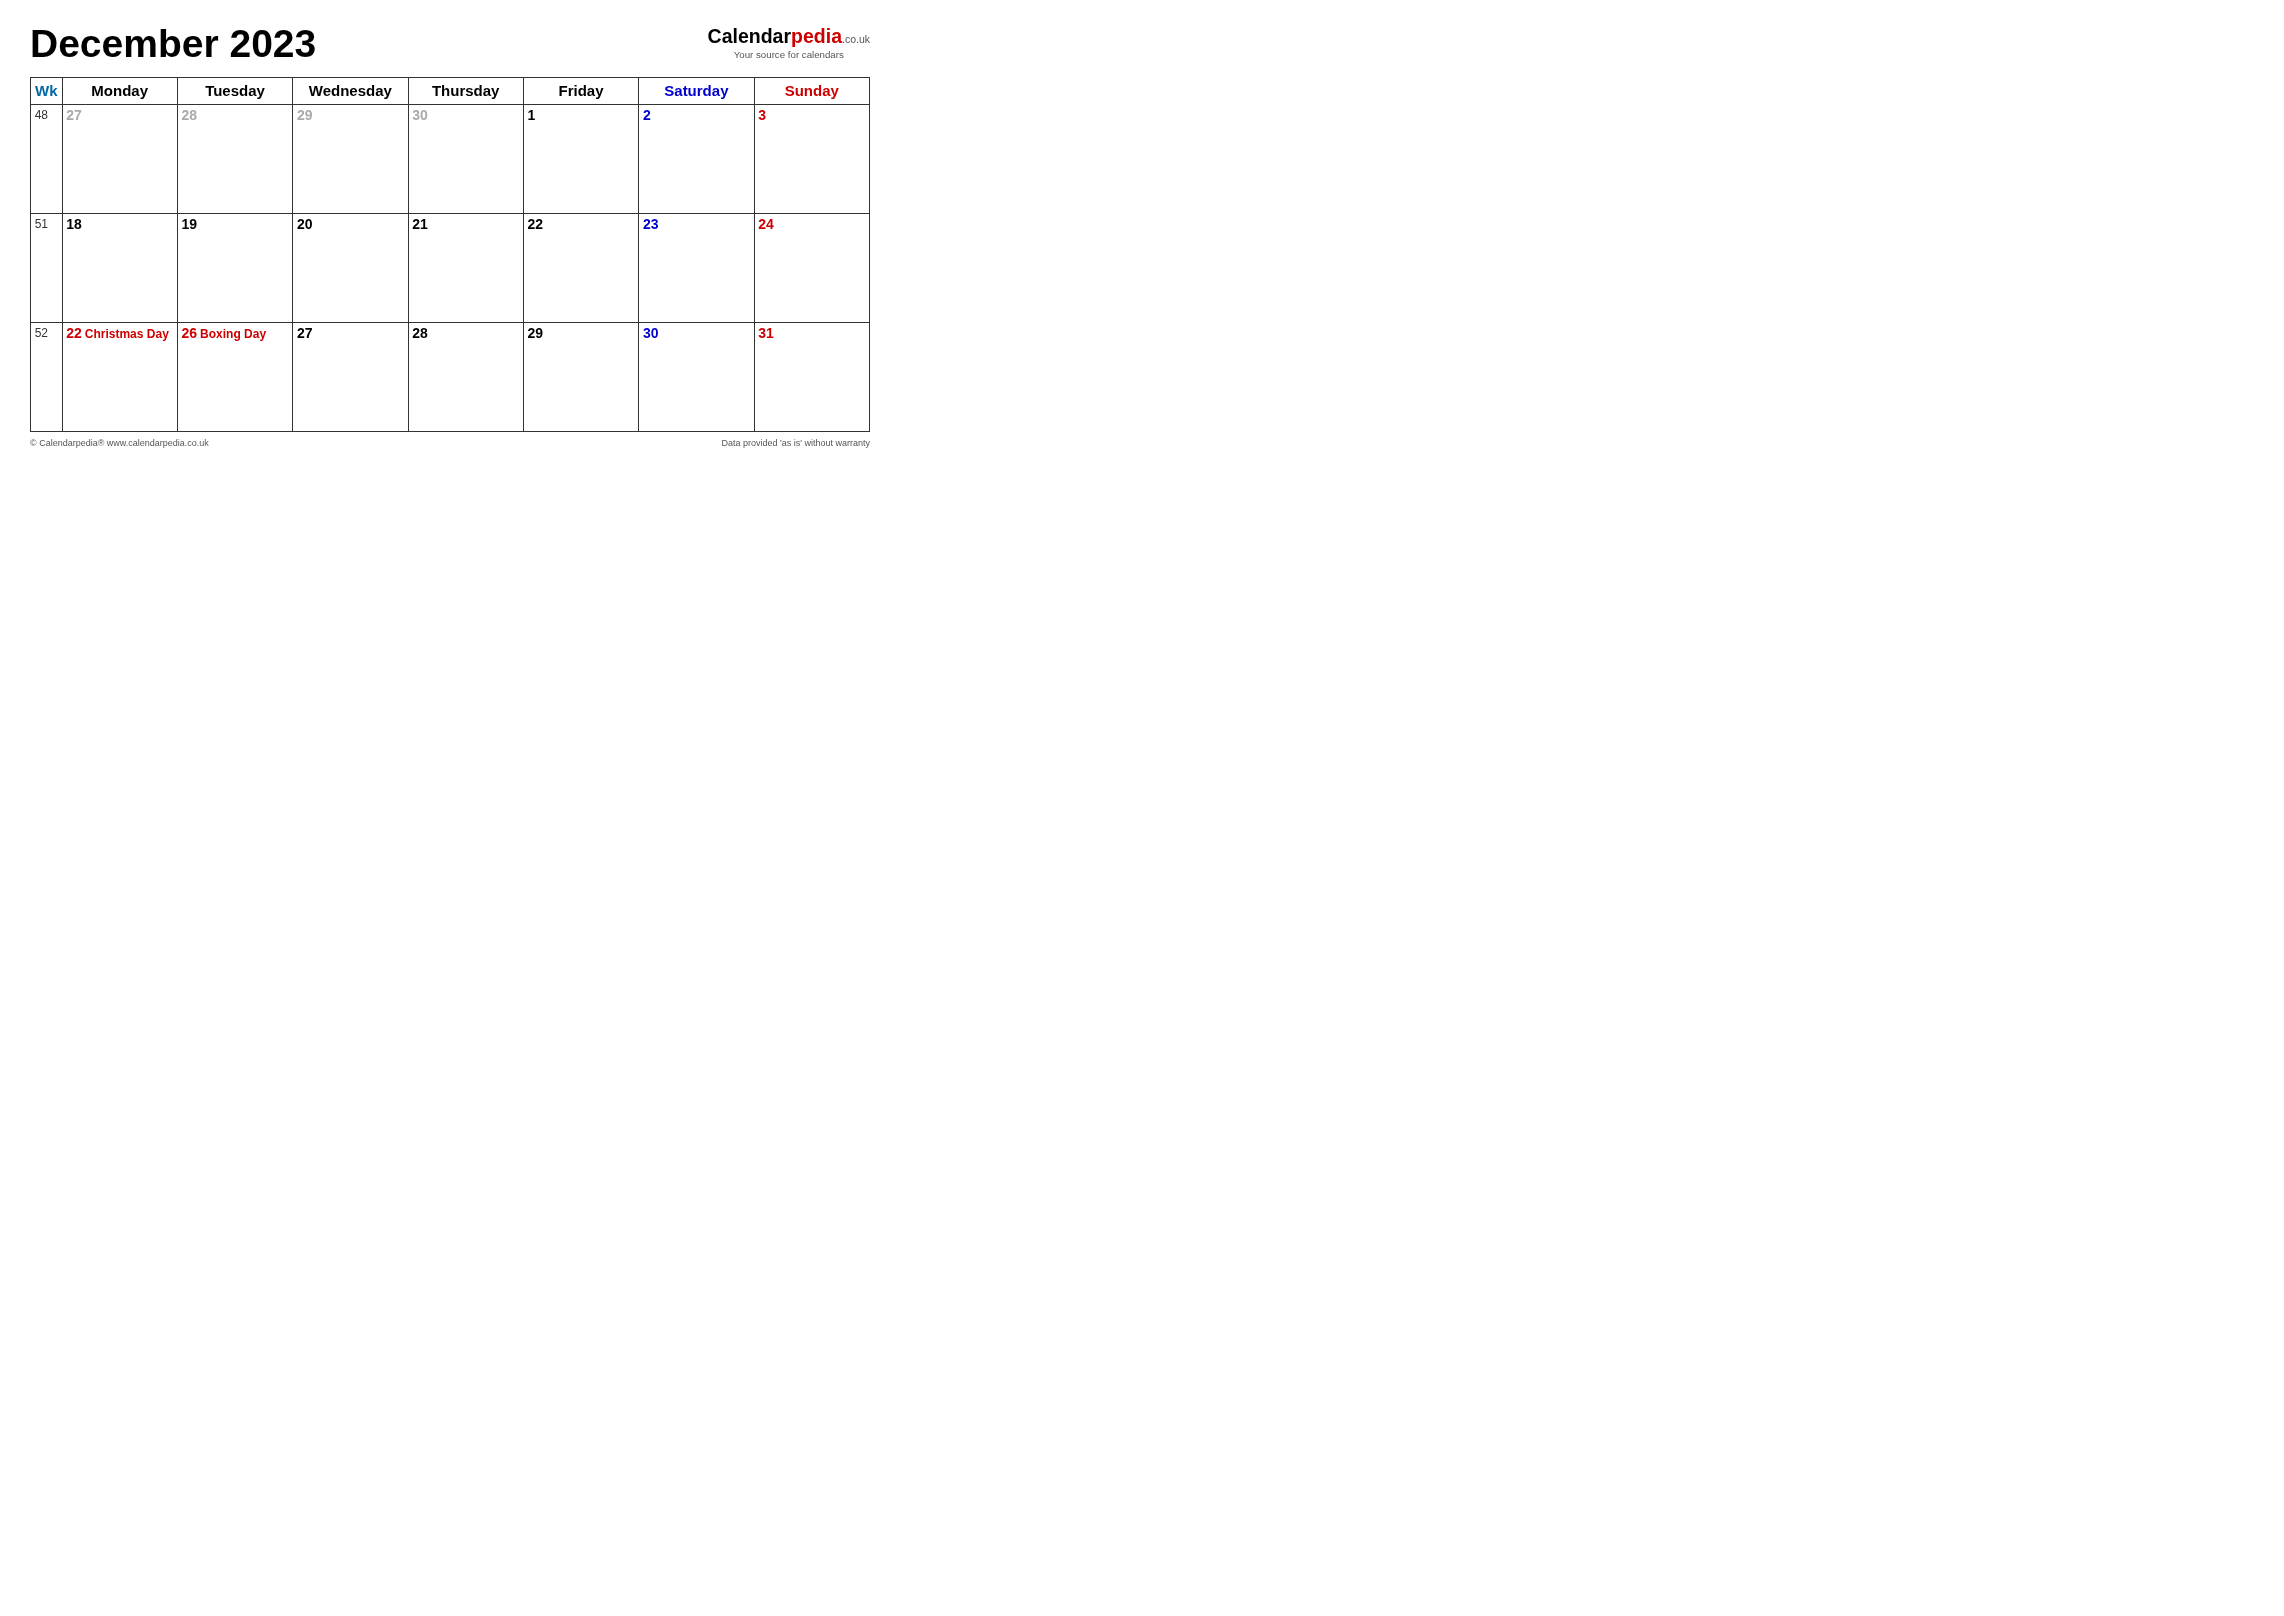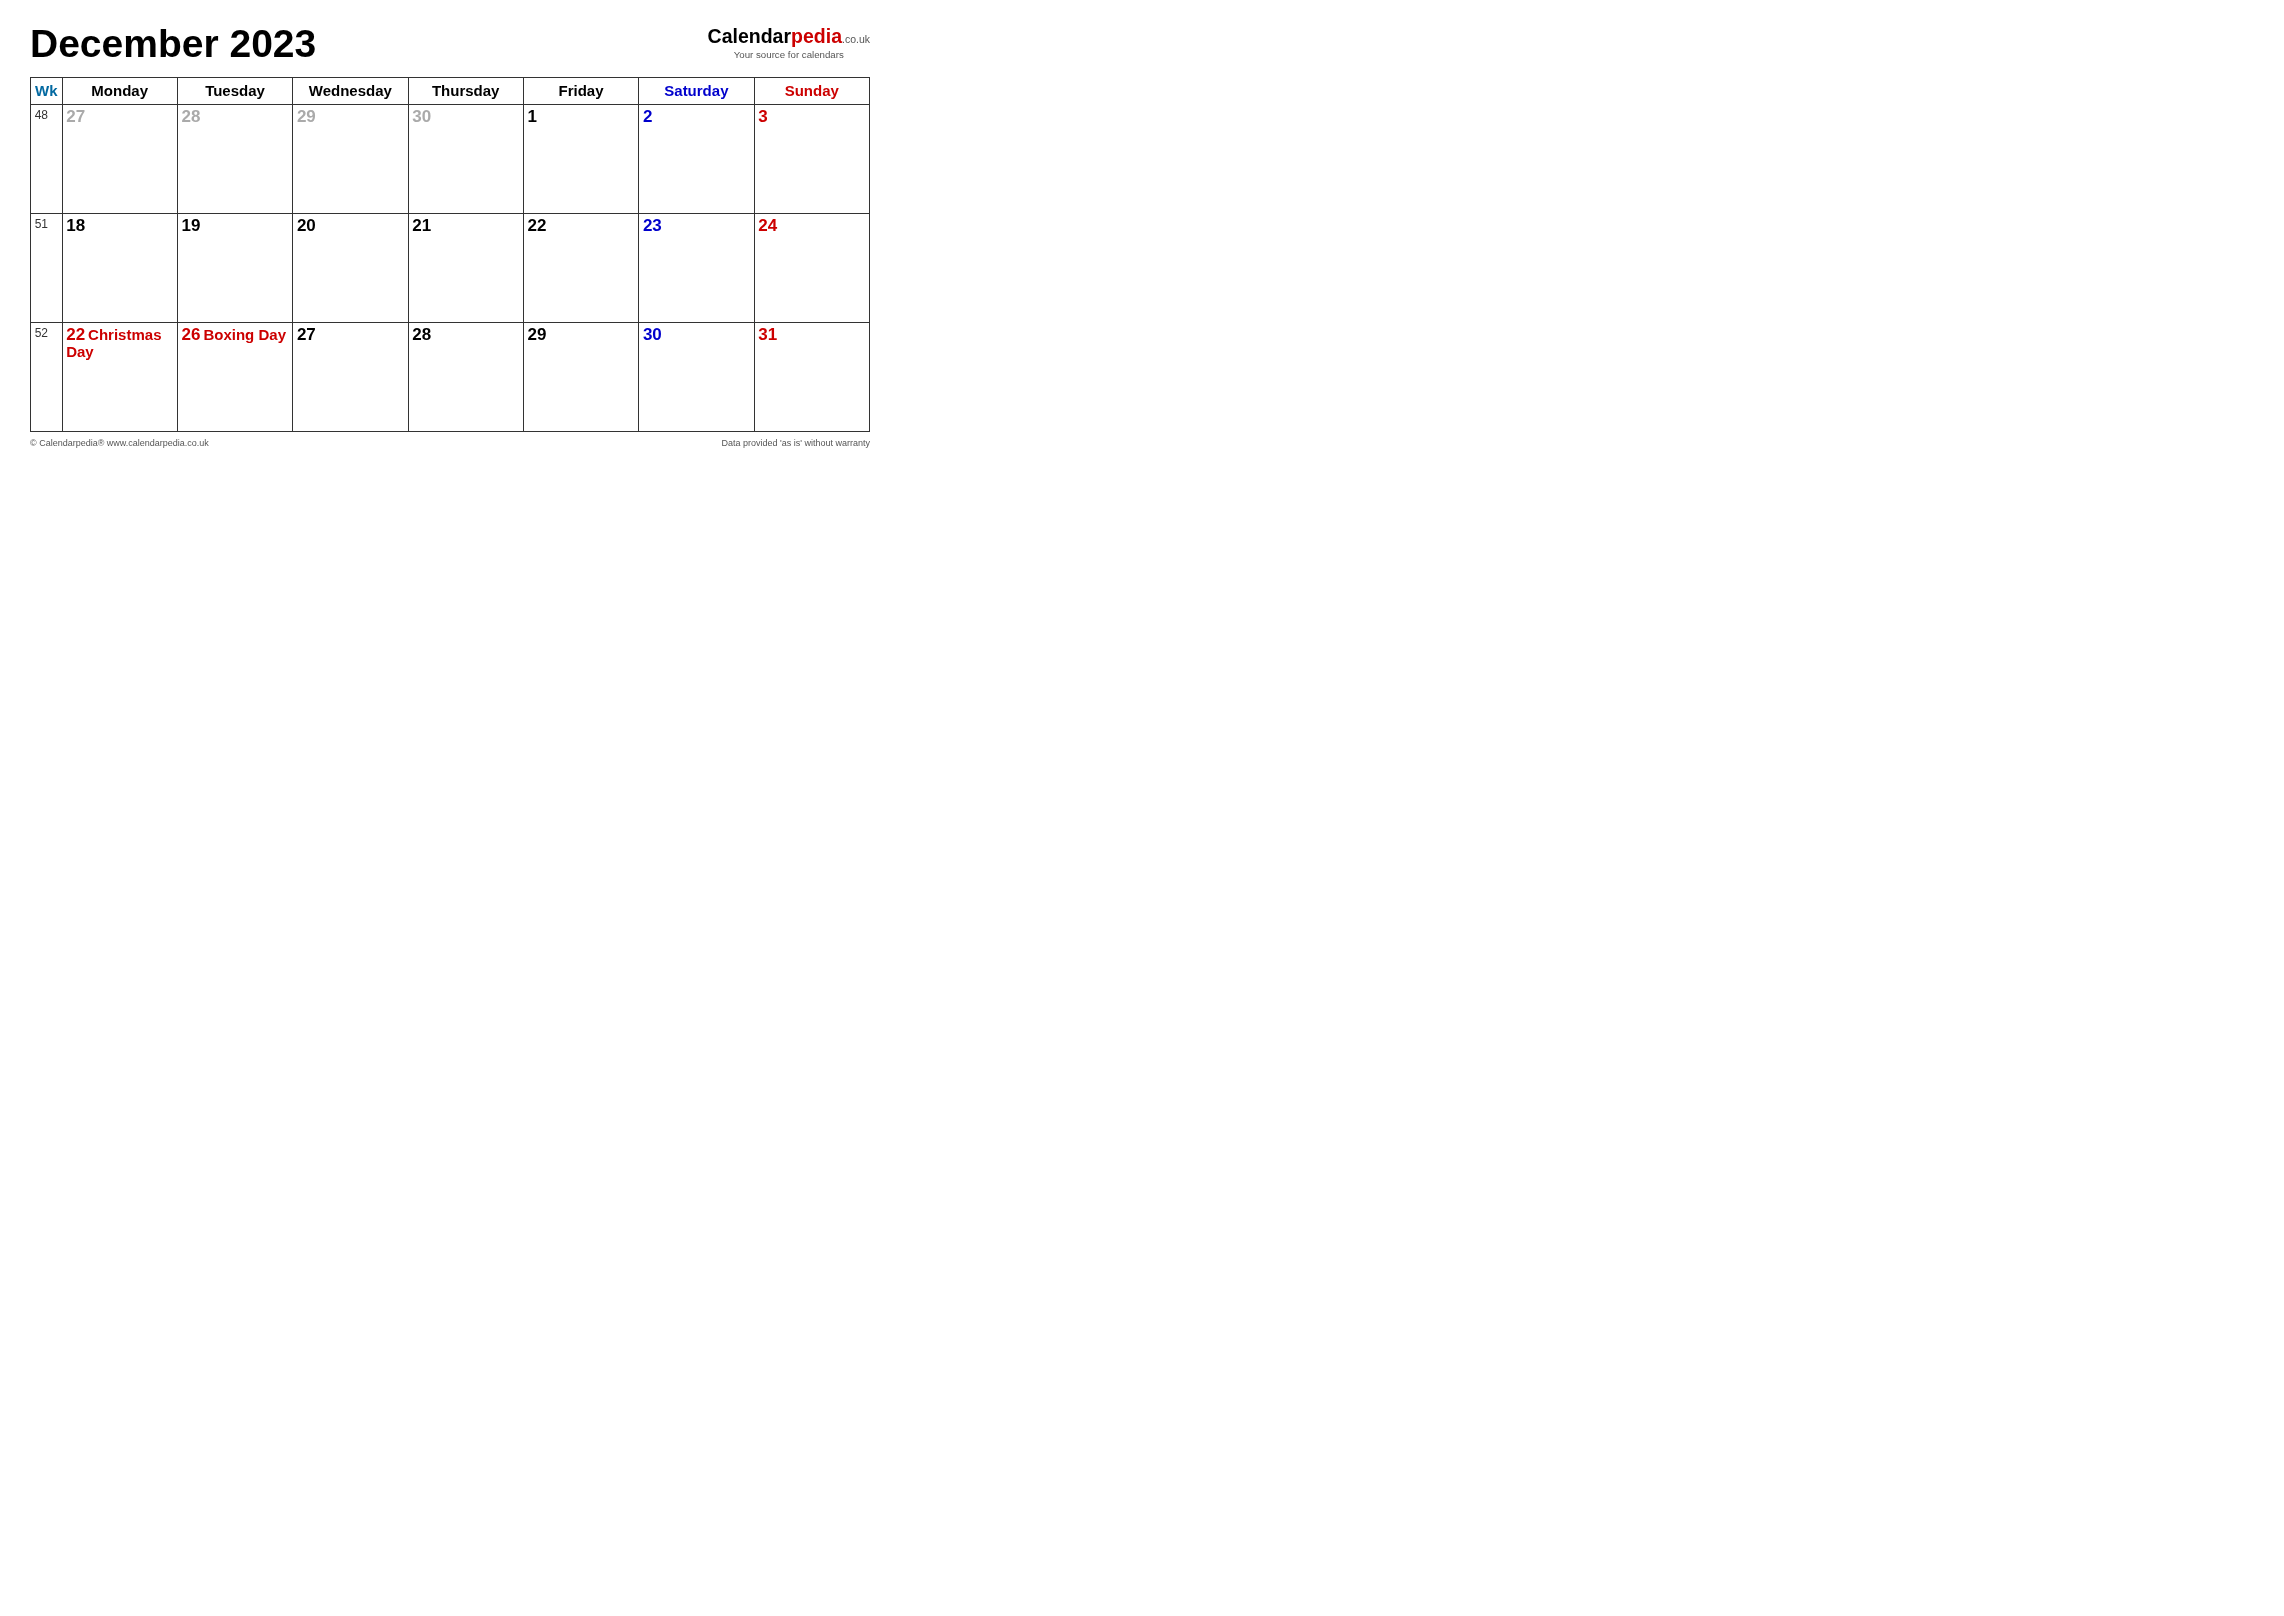"27" .day-num { font-size: 17px -> 14px }
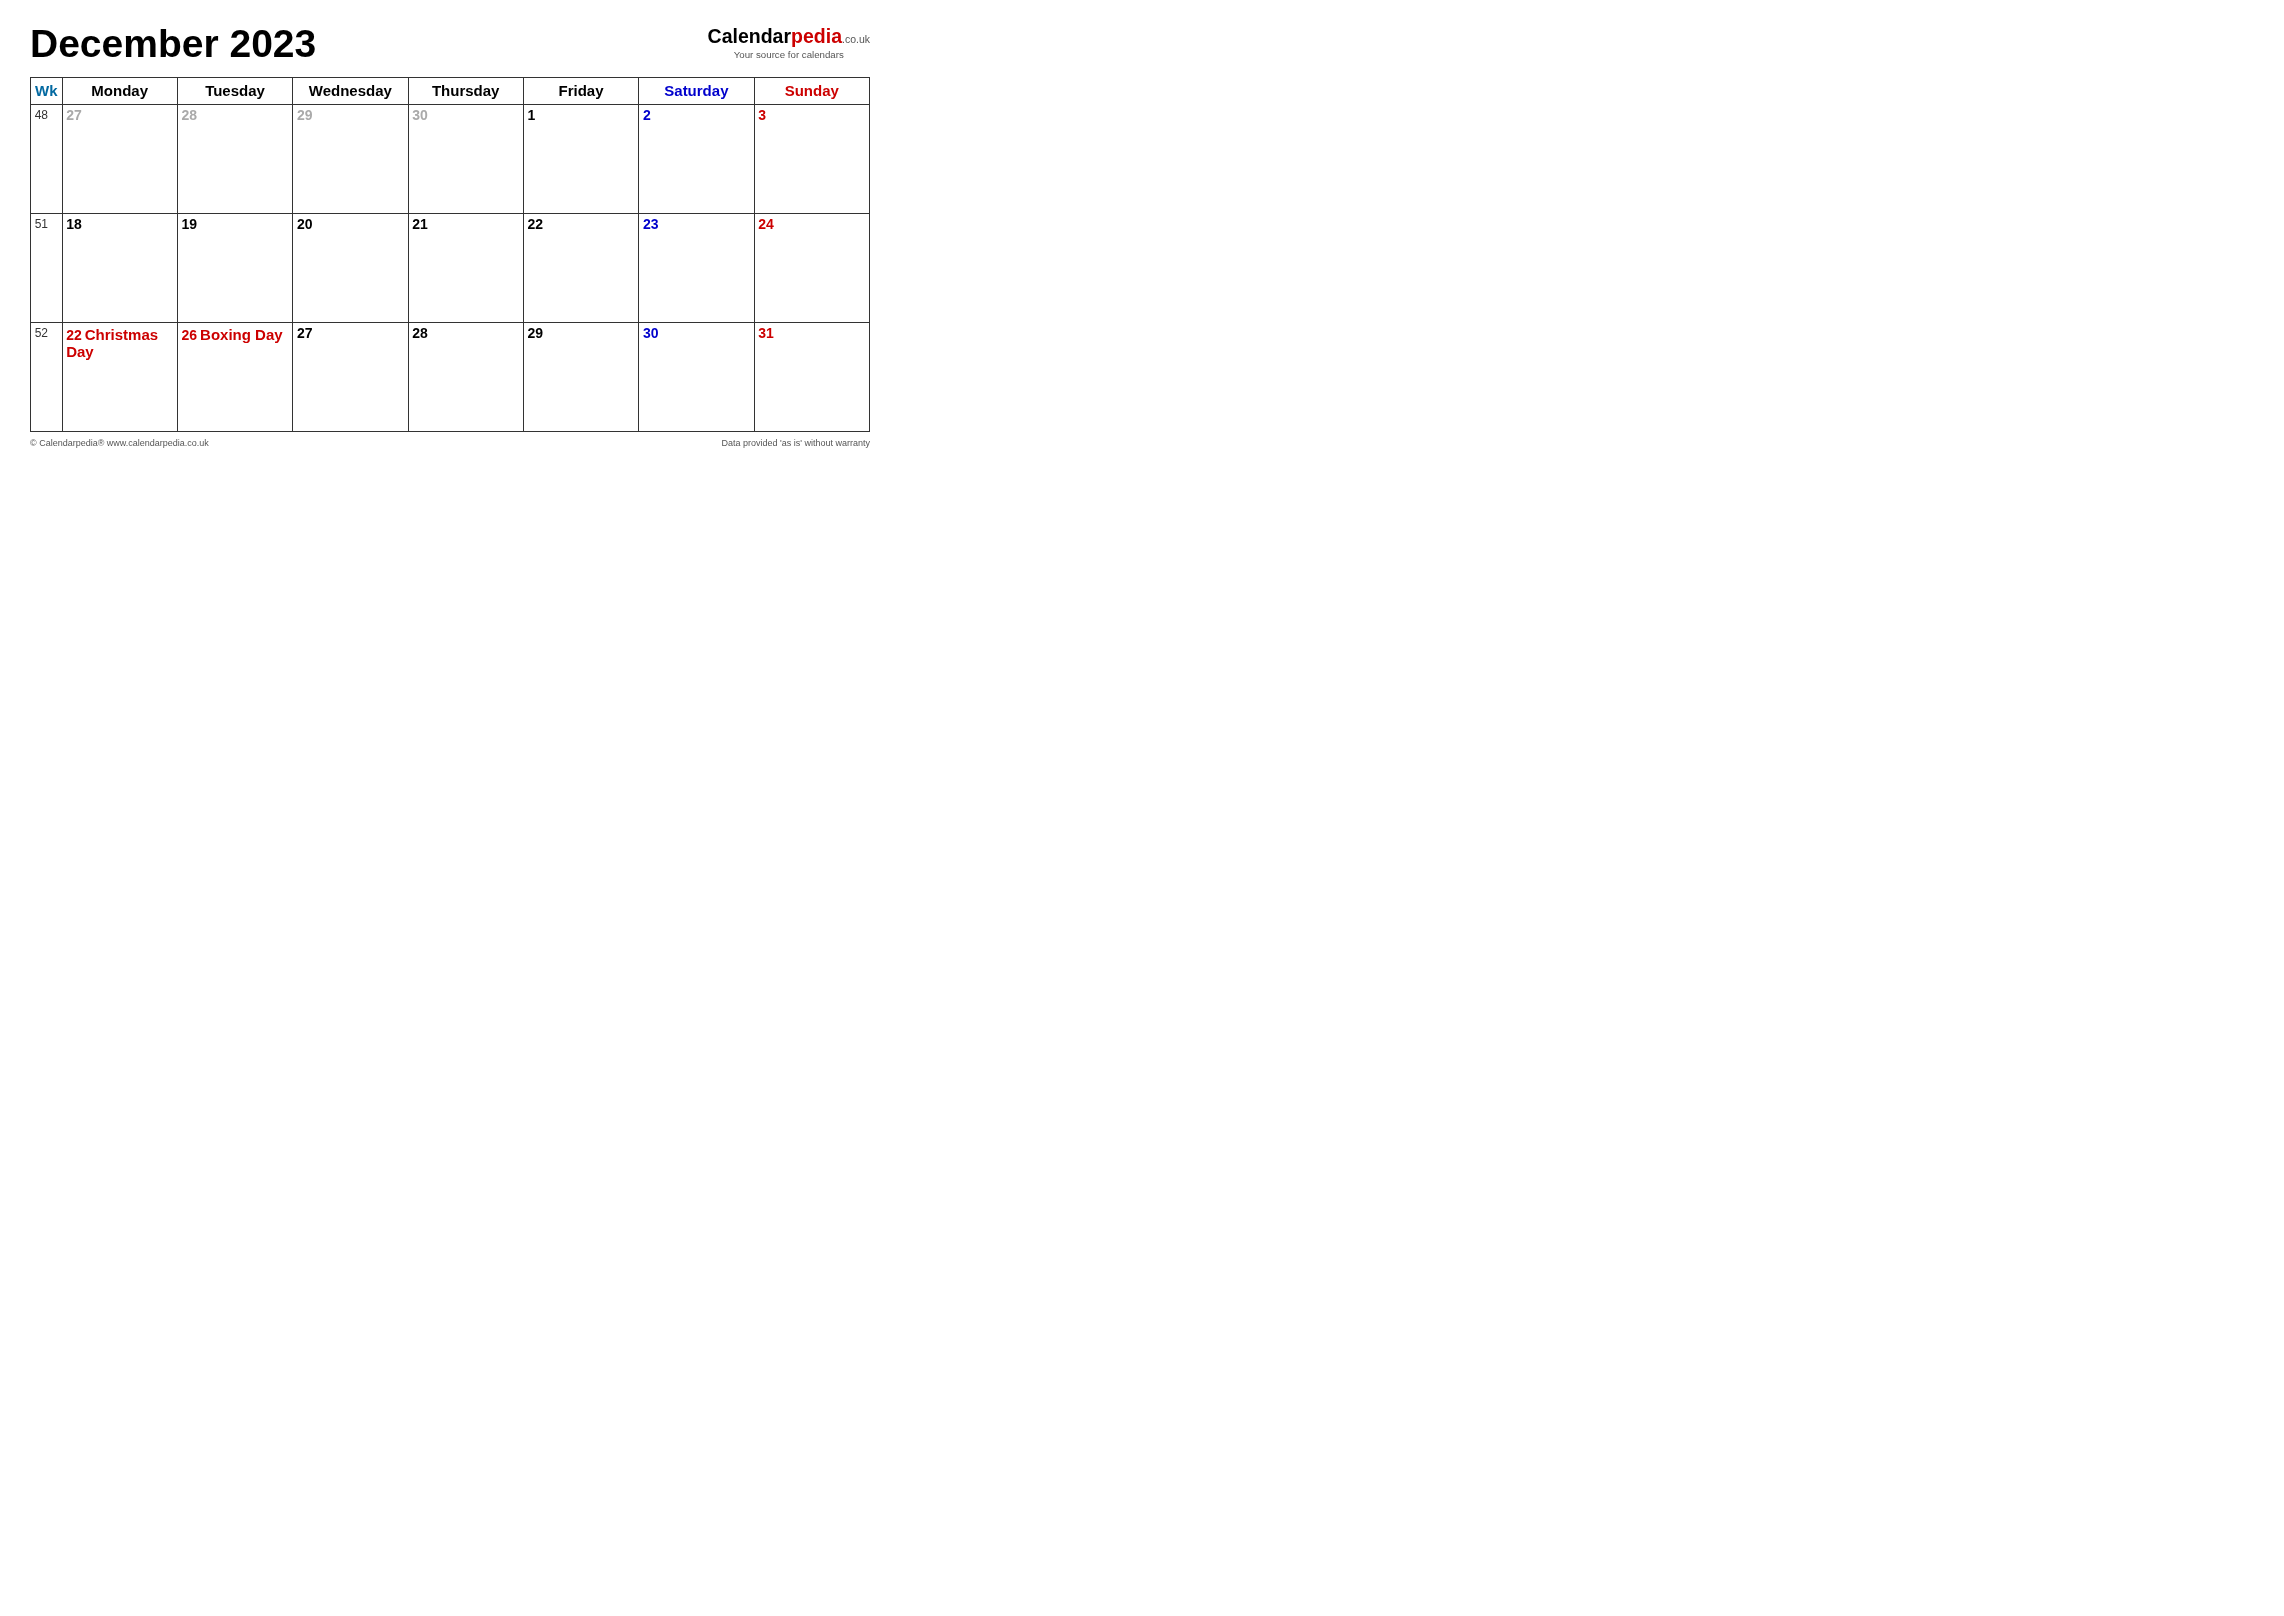"Christmas Day" .holiday-label { font-size: 15px -> 12px }
